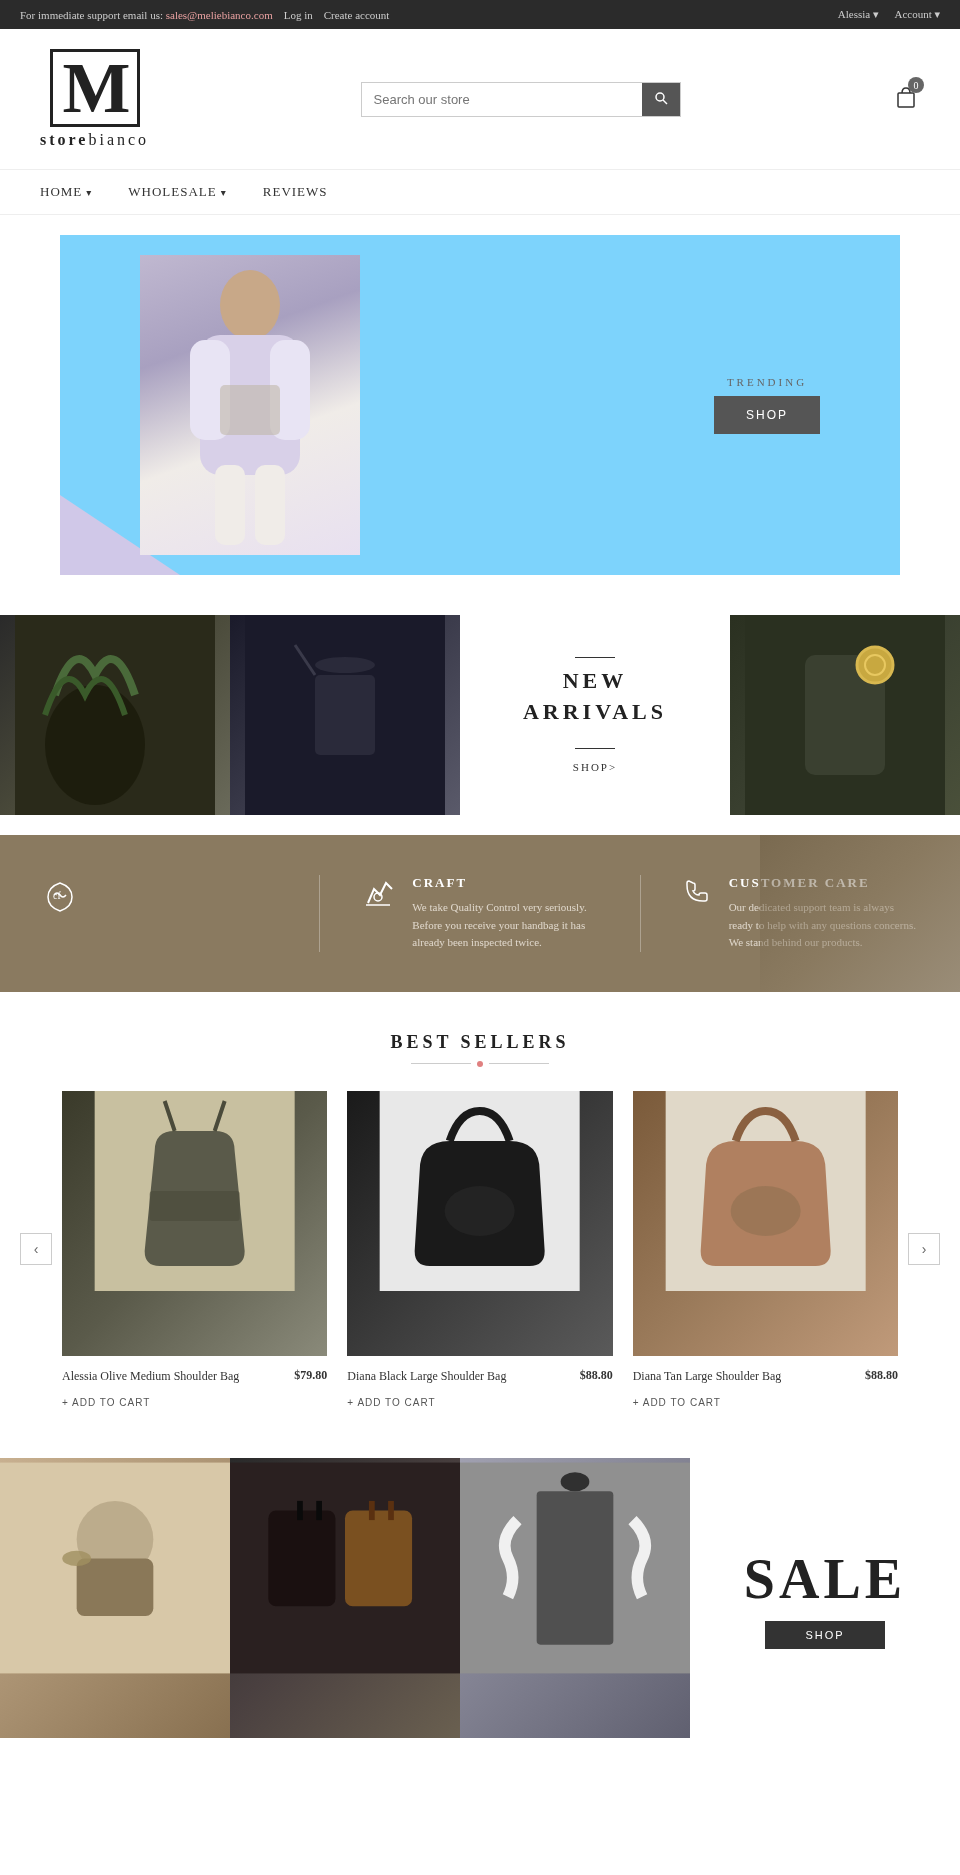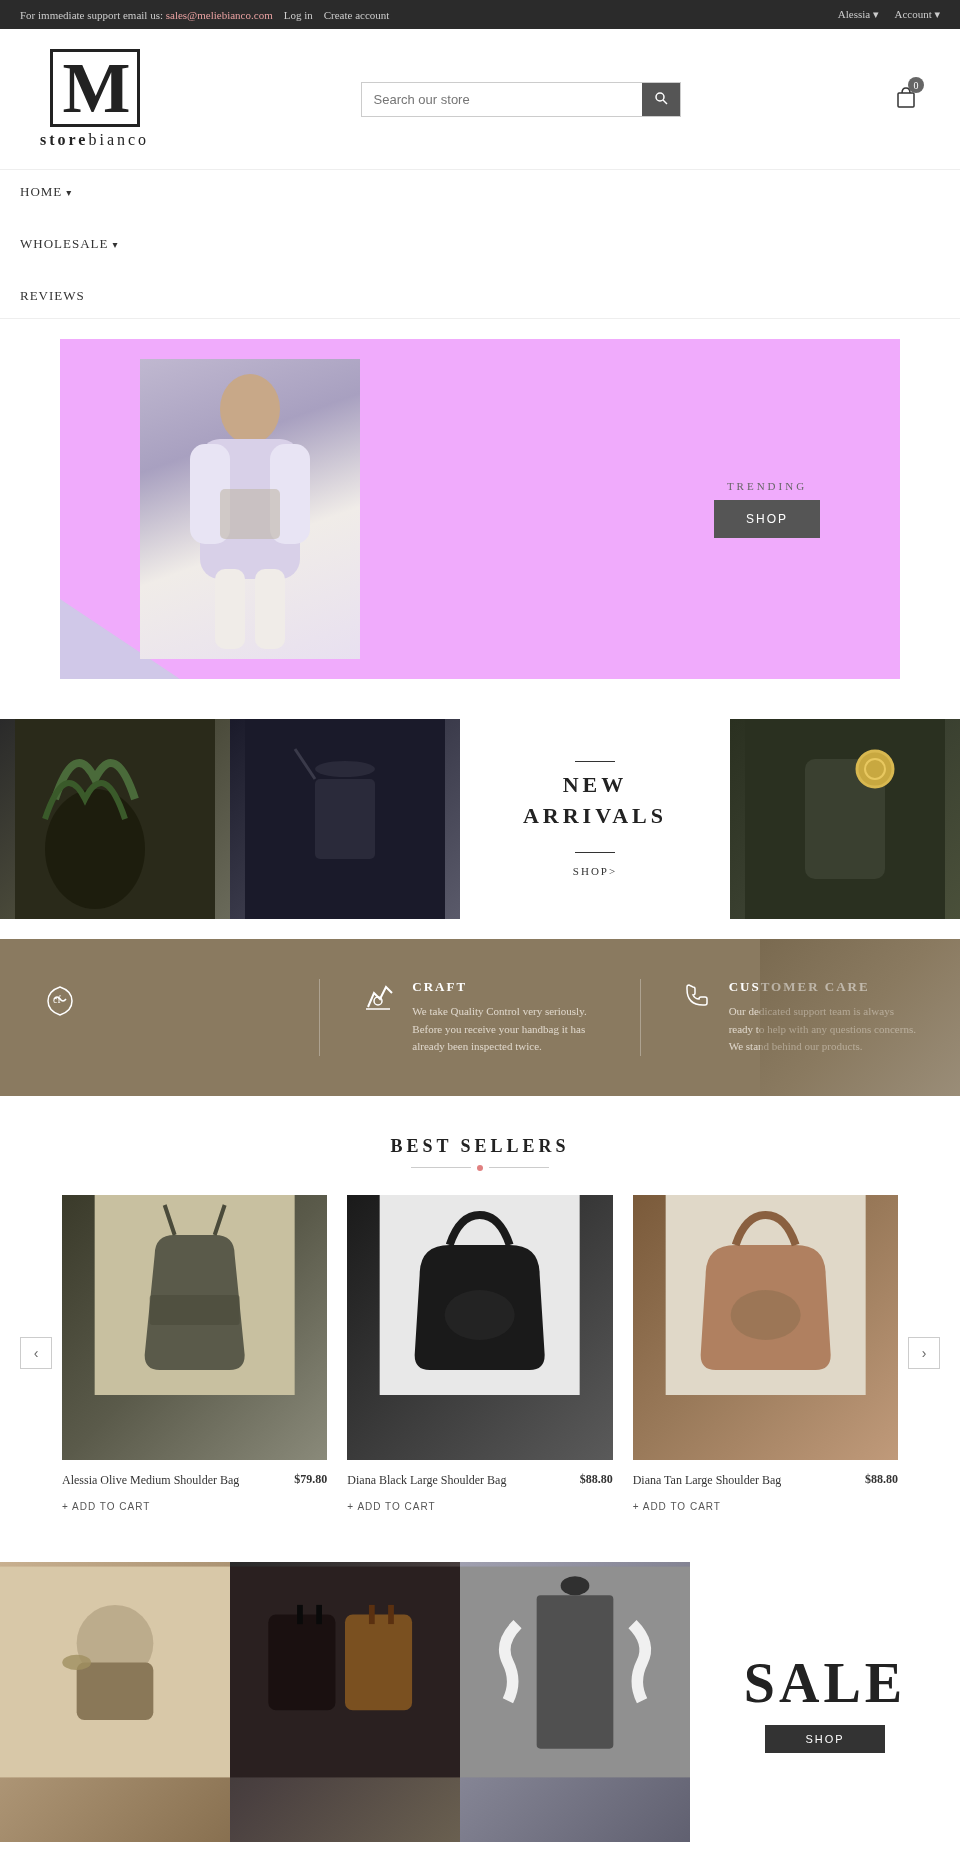"HOME" .nav { flex-direction: column -> none; padding: 14px 20px -> 14px 40px }
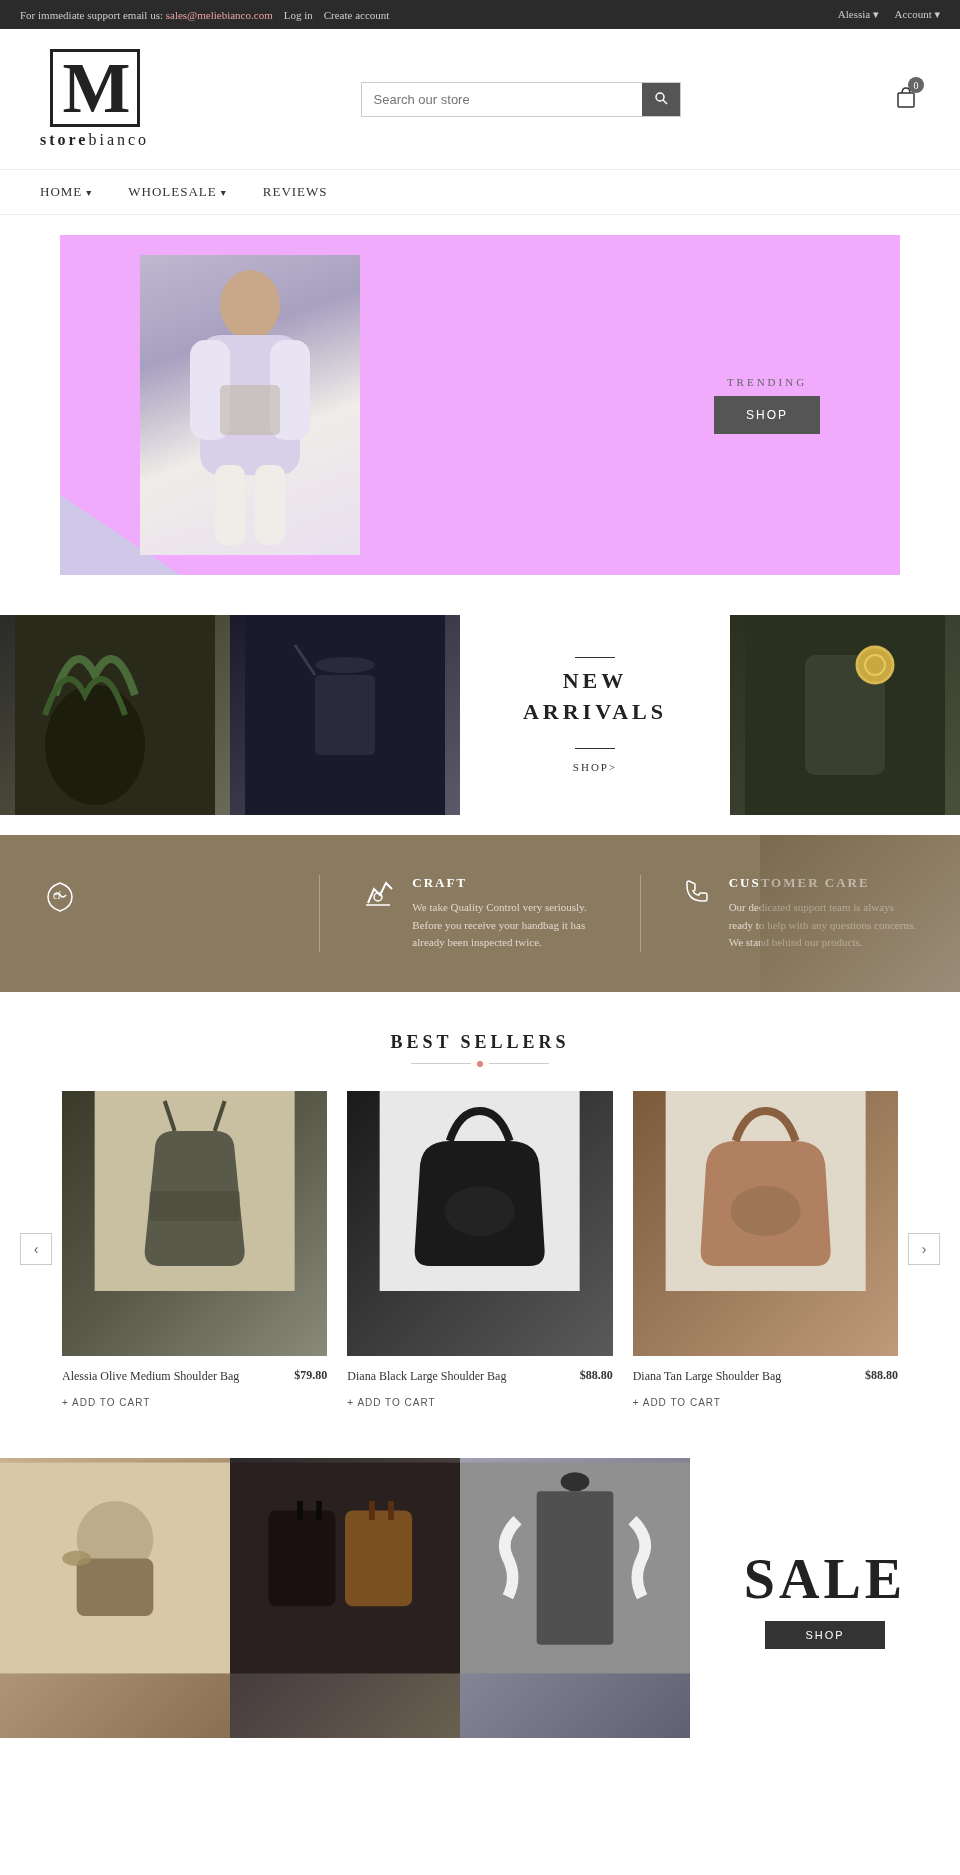"TRENDING" .hero { background: #f0abfc -> #7dd3fc }
